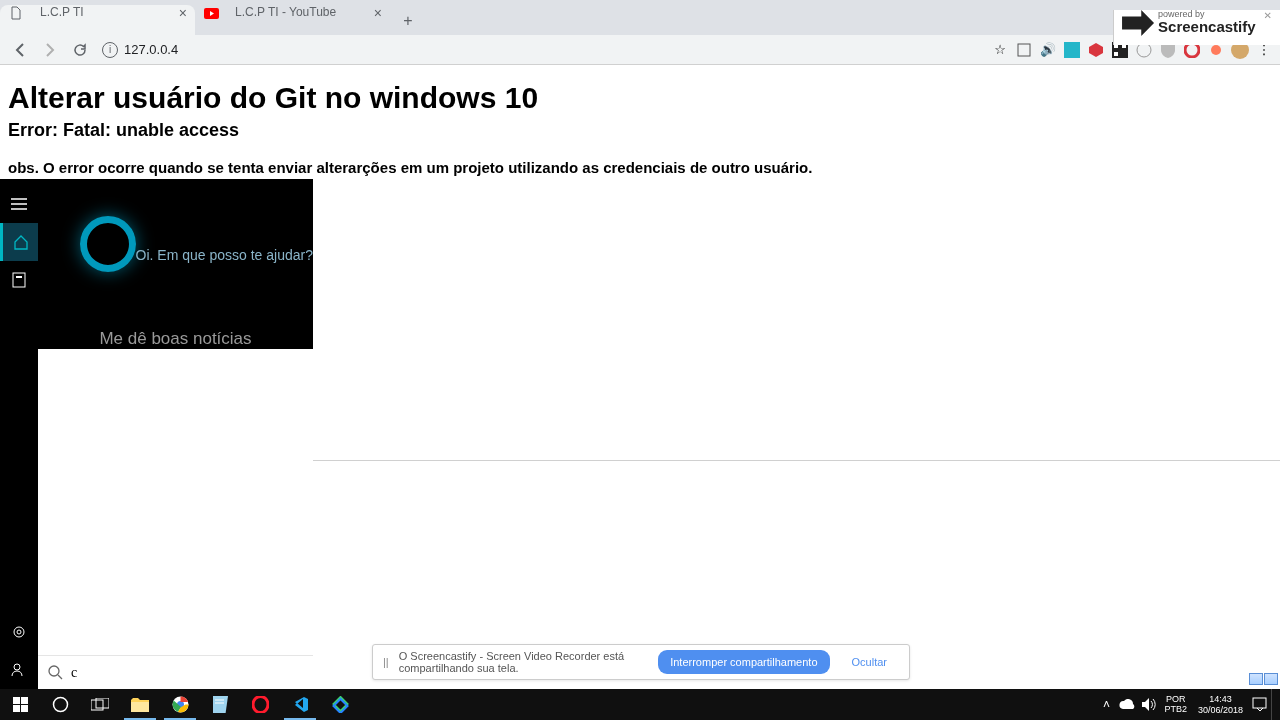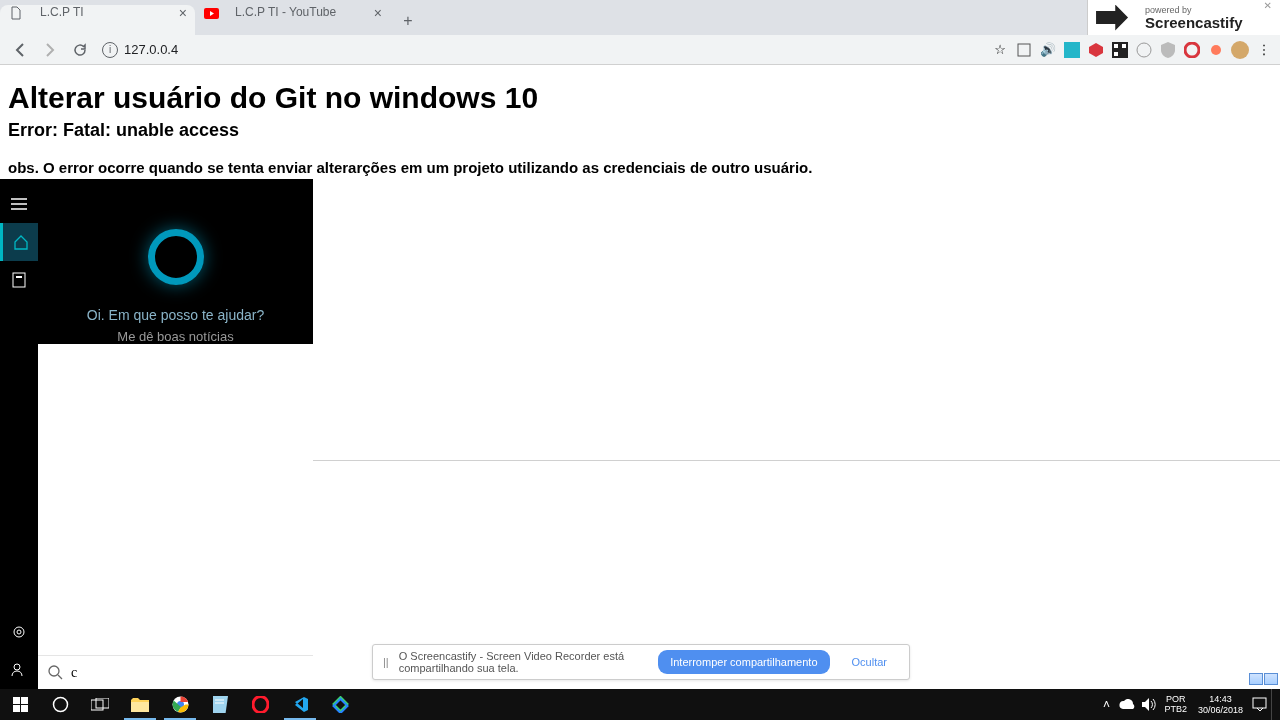"powered by" .screencastify-badge { align-items: center -> flex-start; gap: 17px -> 4px; top: 0 -> 10px }
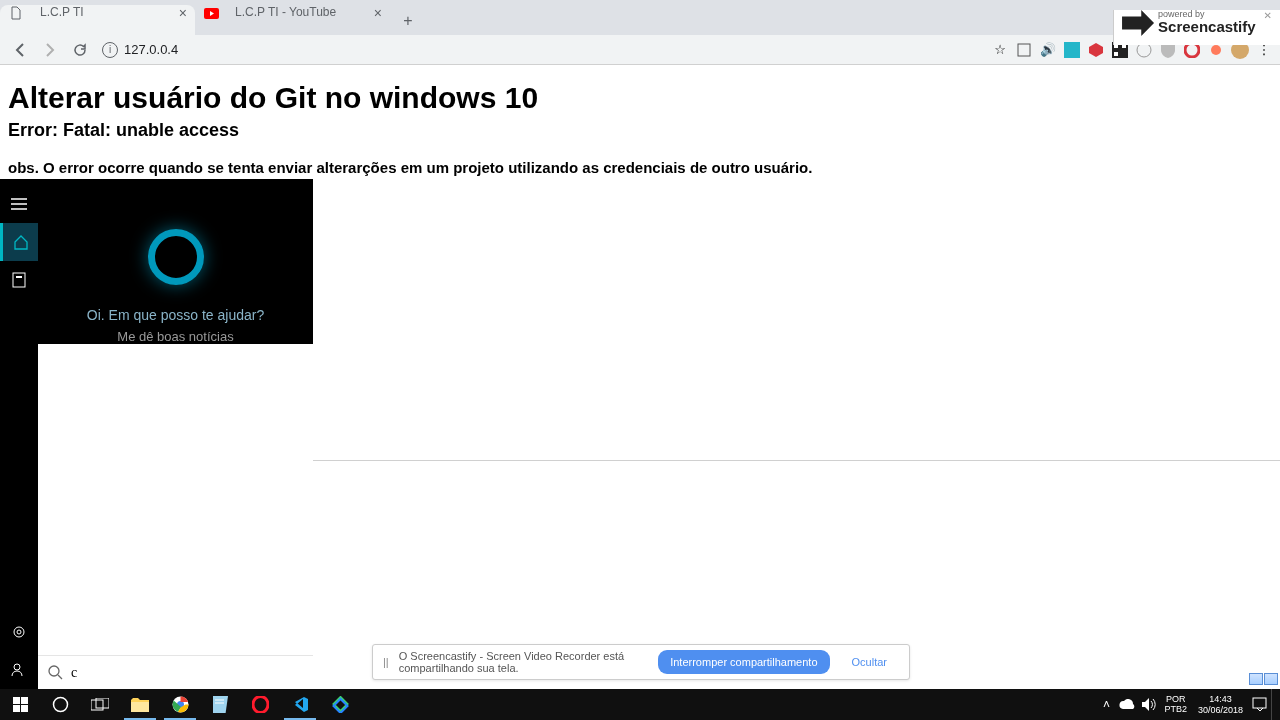"Oi. Em que posso te" .cortana-top { flex-direction: column -> row; padding-bottom: 20px -> 12px }
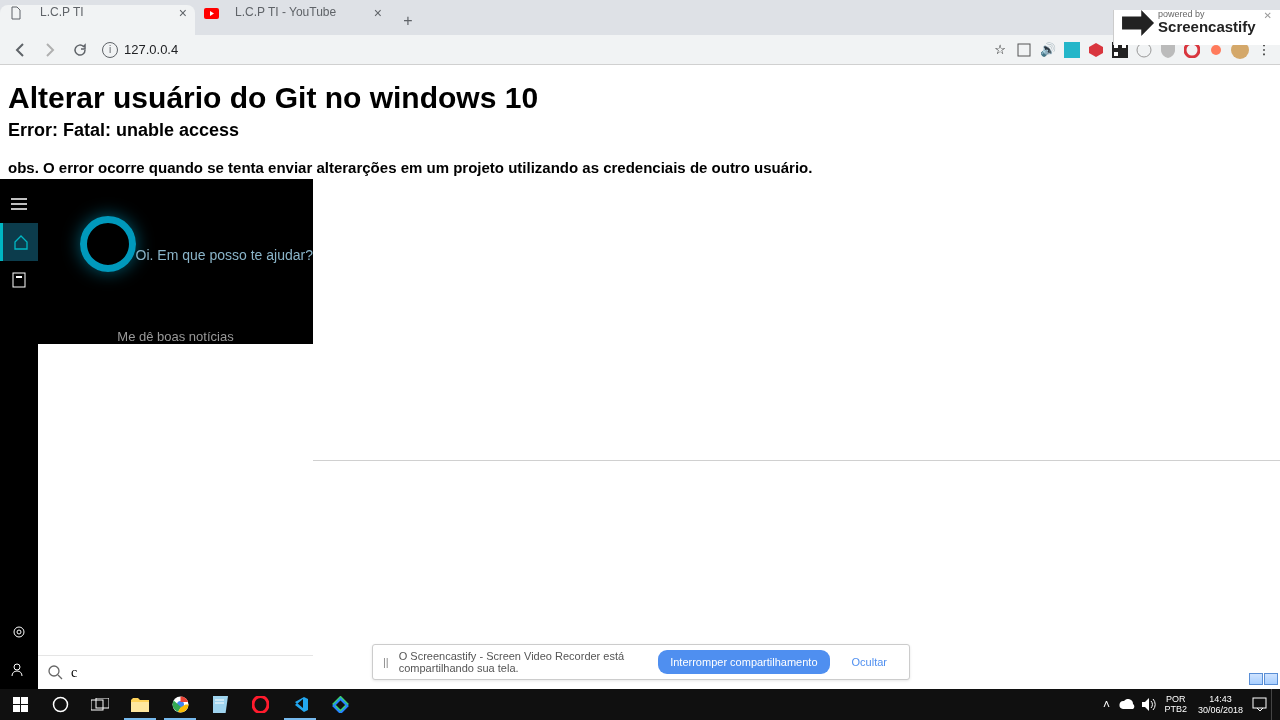"Me dê boas notícias" .results-peek { font-size: 13px -> 17px }
